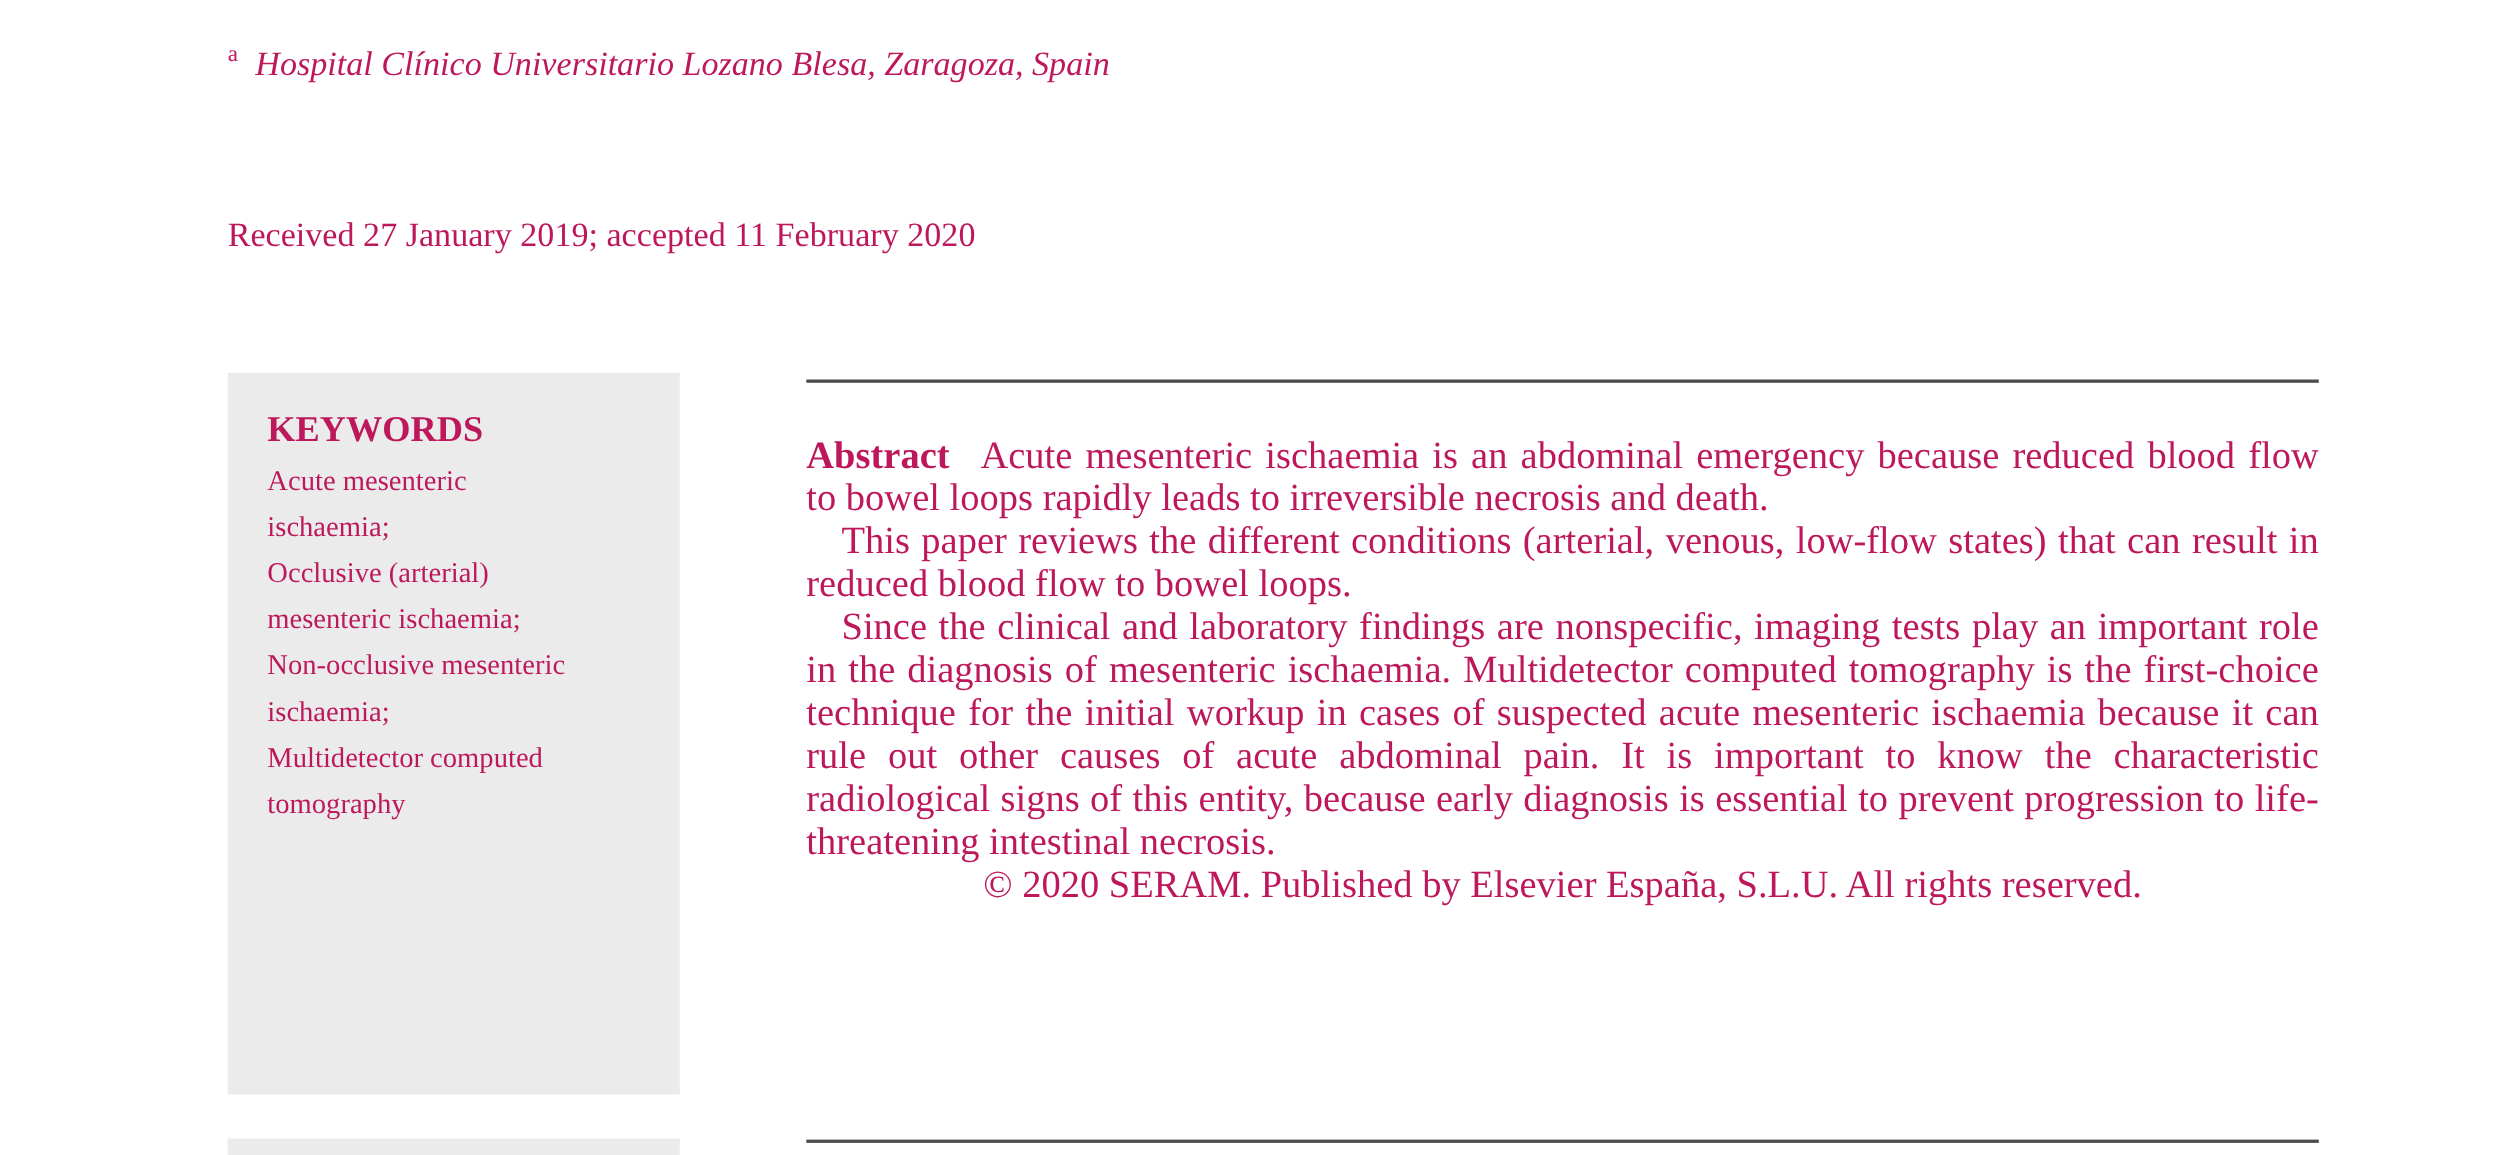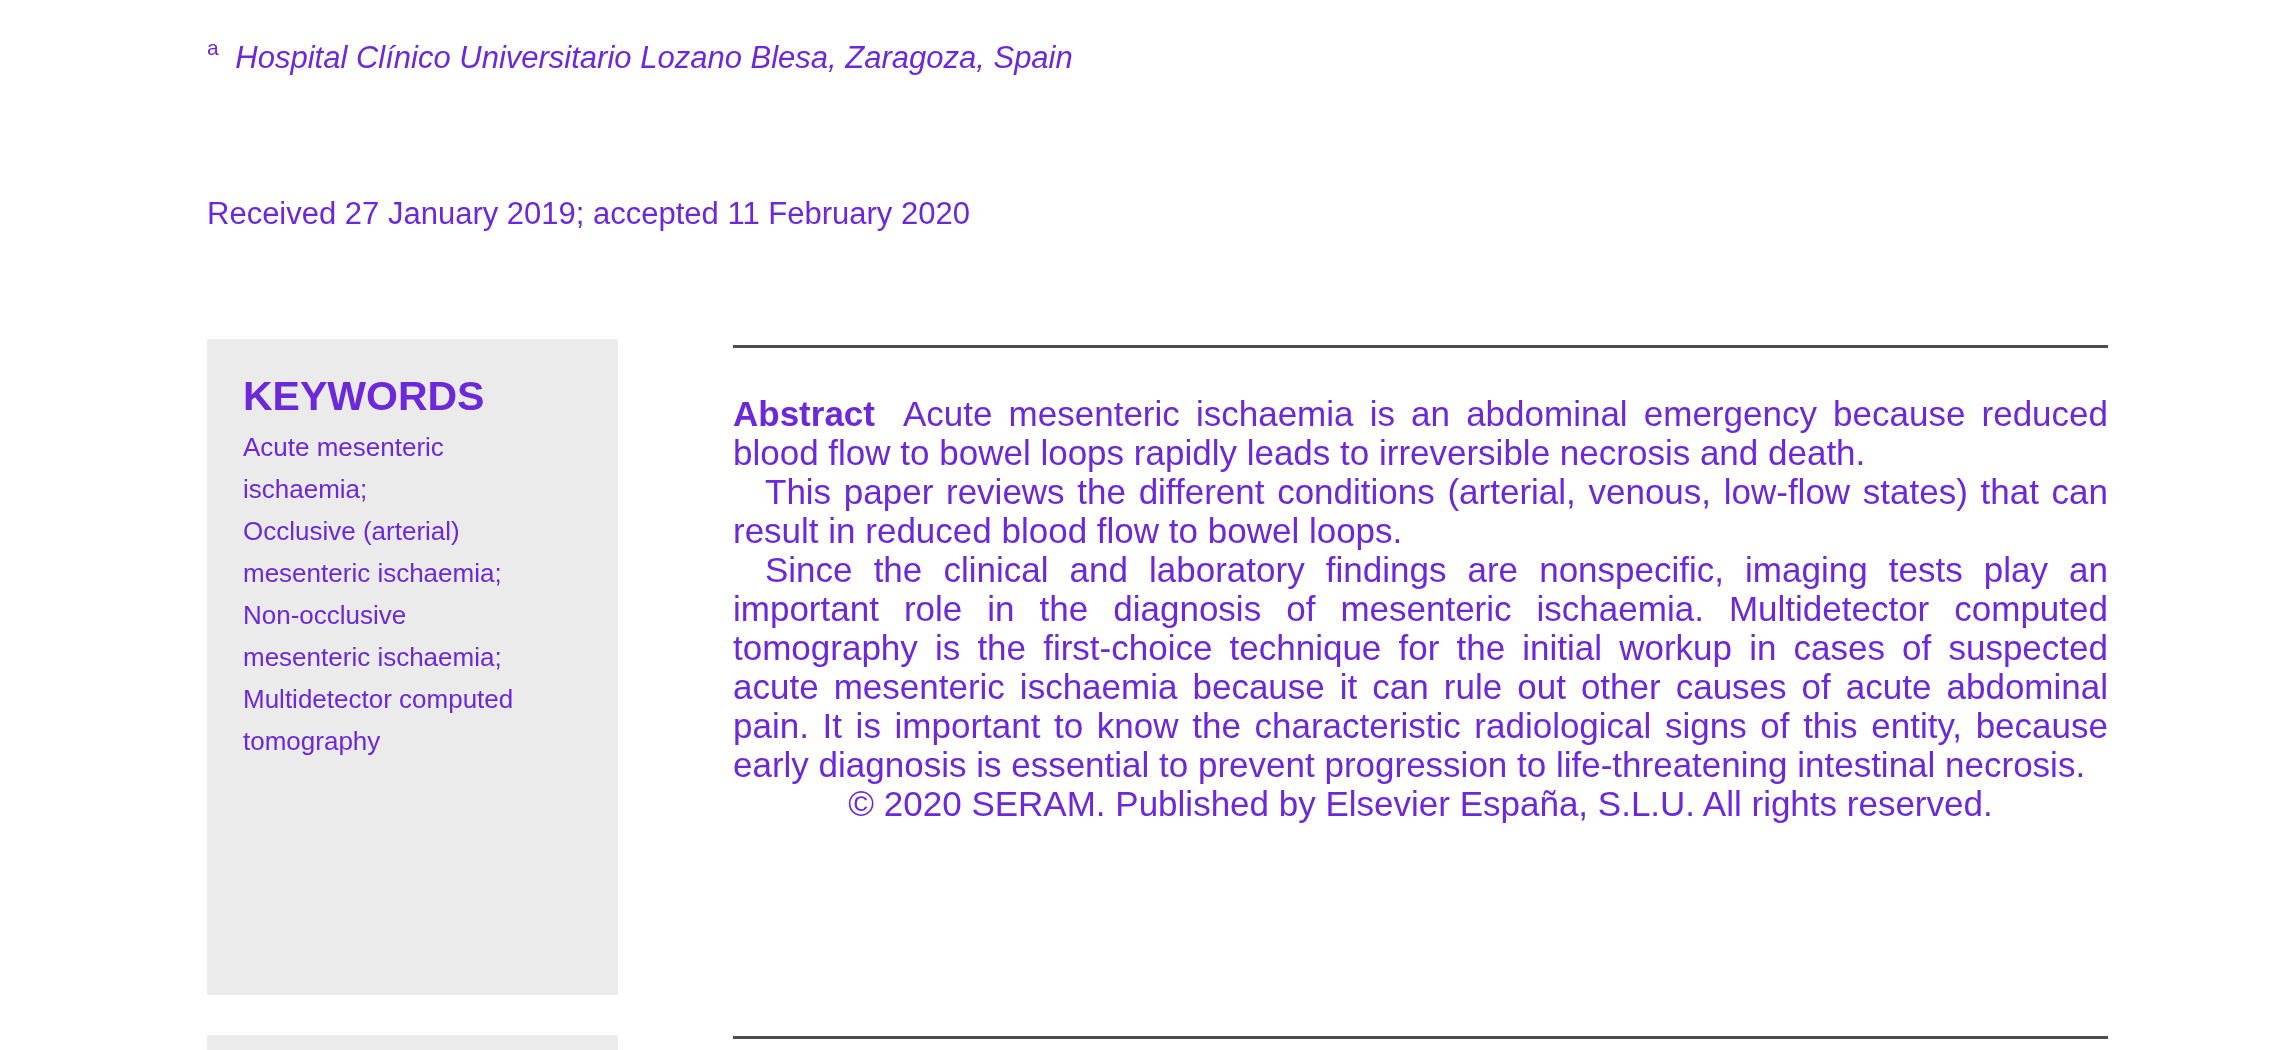"a Hospital Clínico Universitario Lozano" .page { color: #6d28d9 -> #be185d; font-family: Liberation Sans, sans-serif -> Liberation Serif, serif }
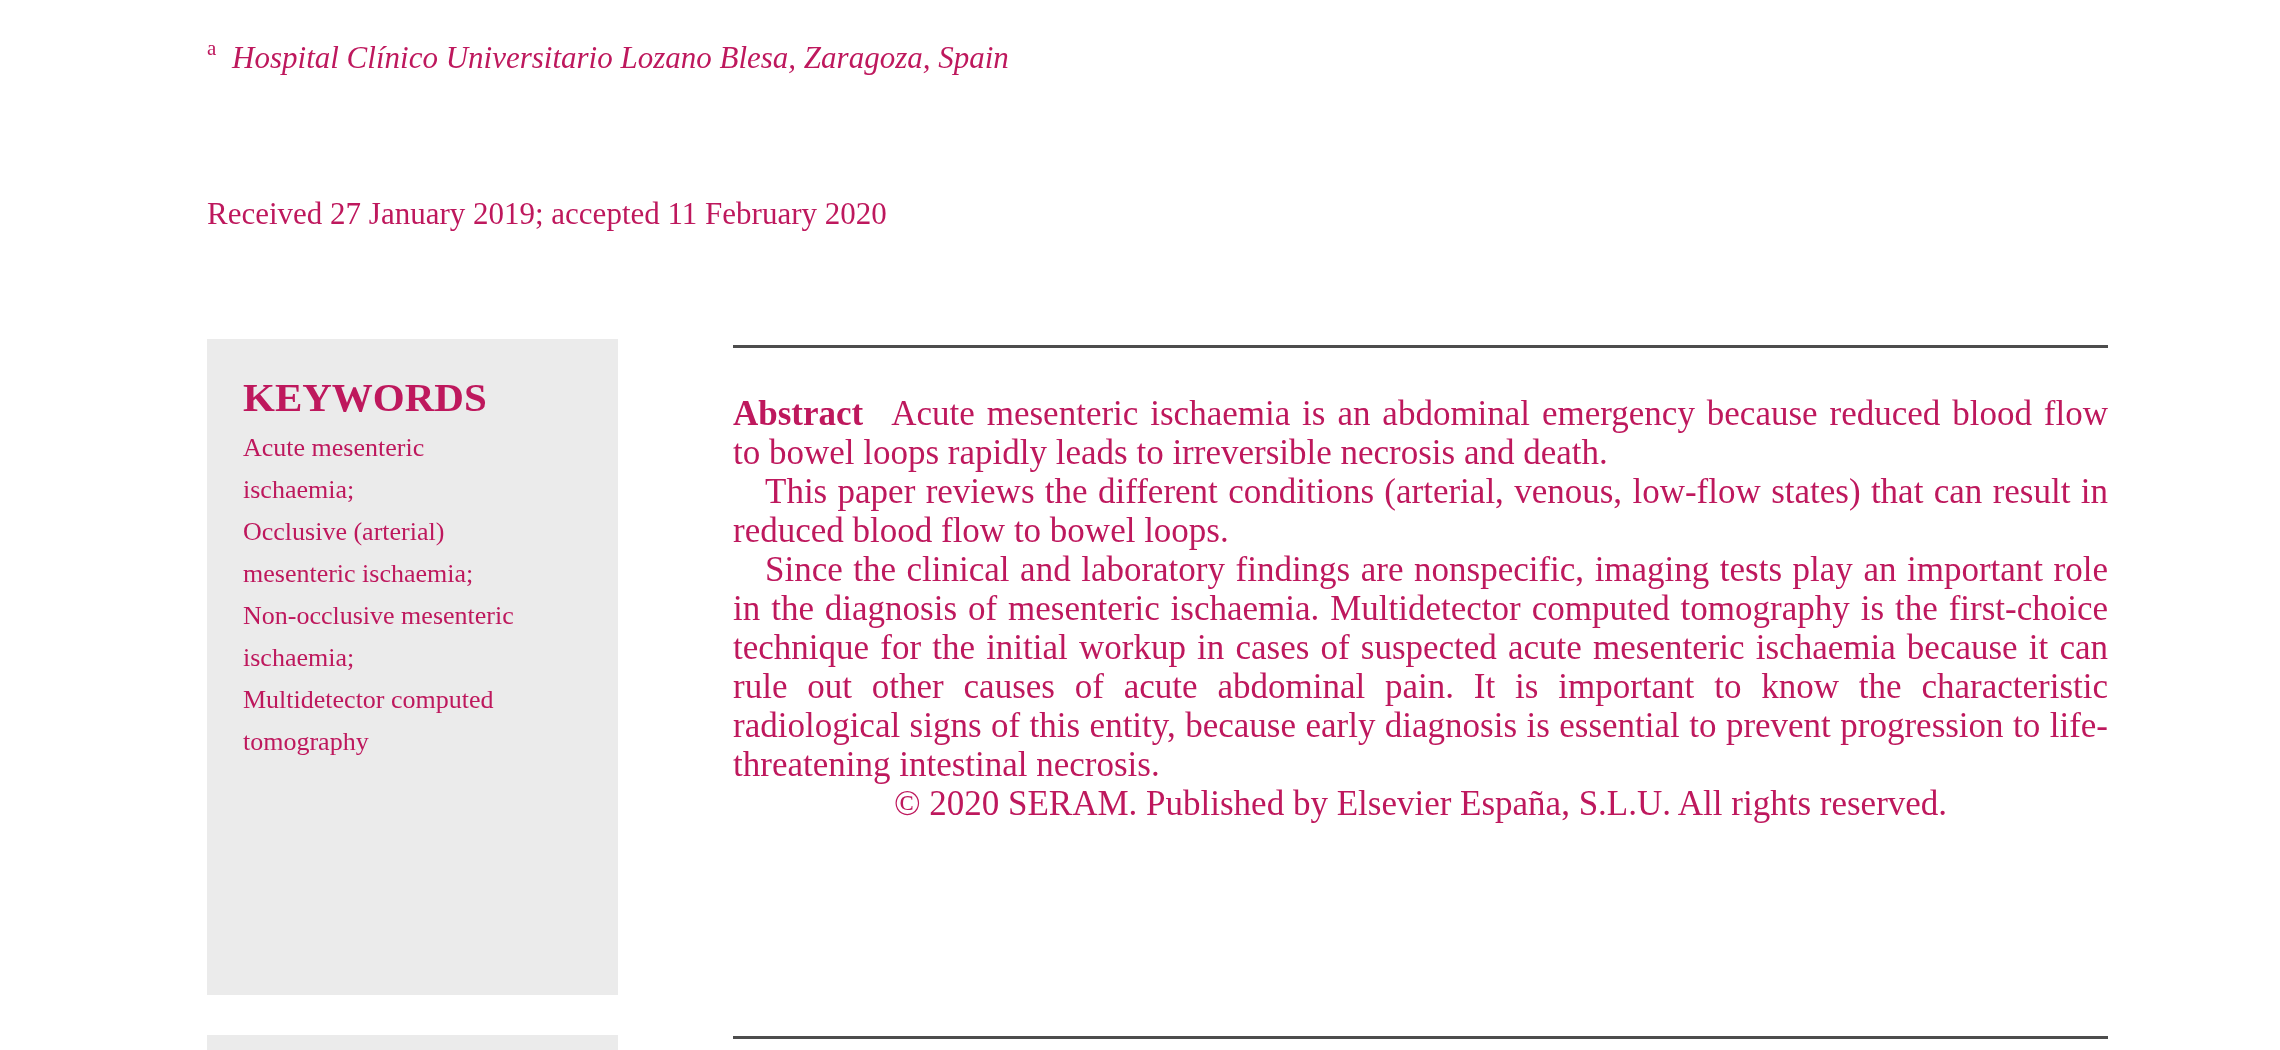"KEYWORDS" .kw-heading { font-size: 41px -> 33px }
